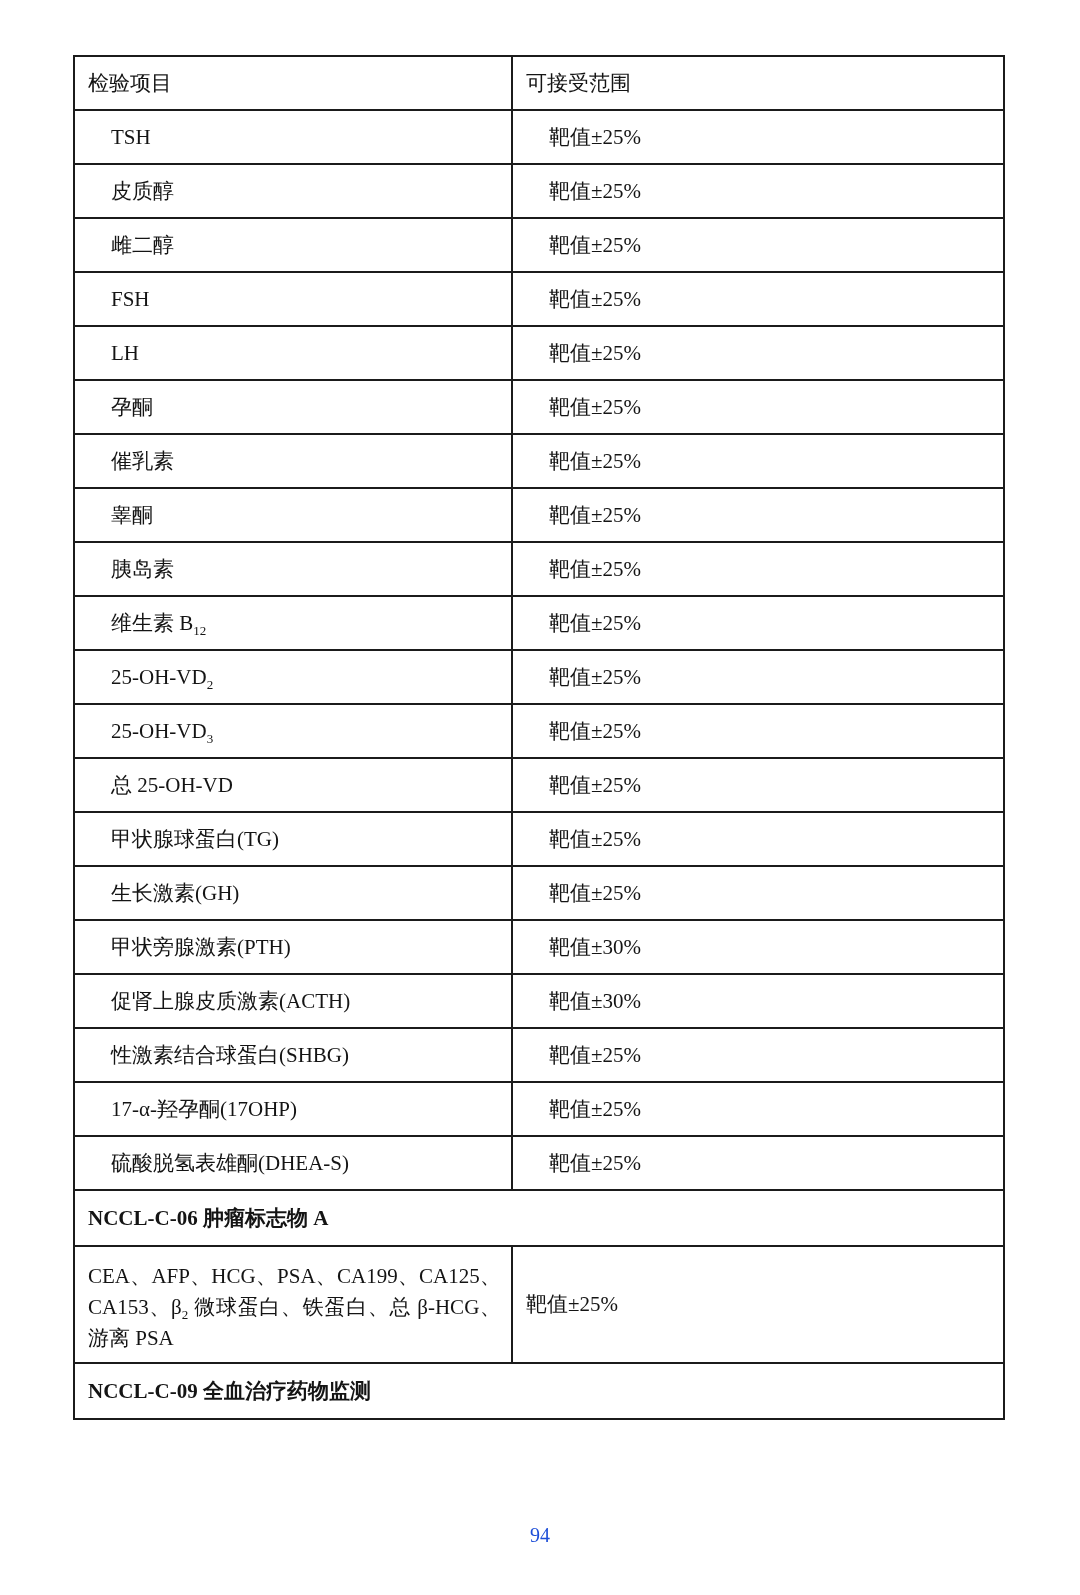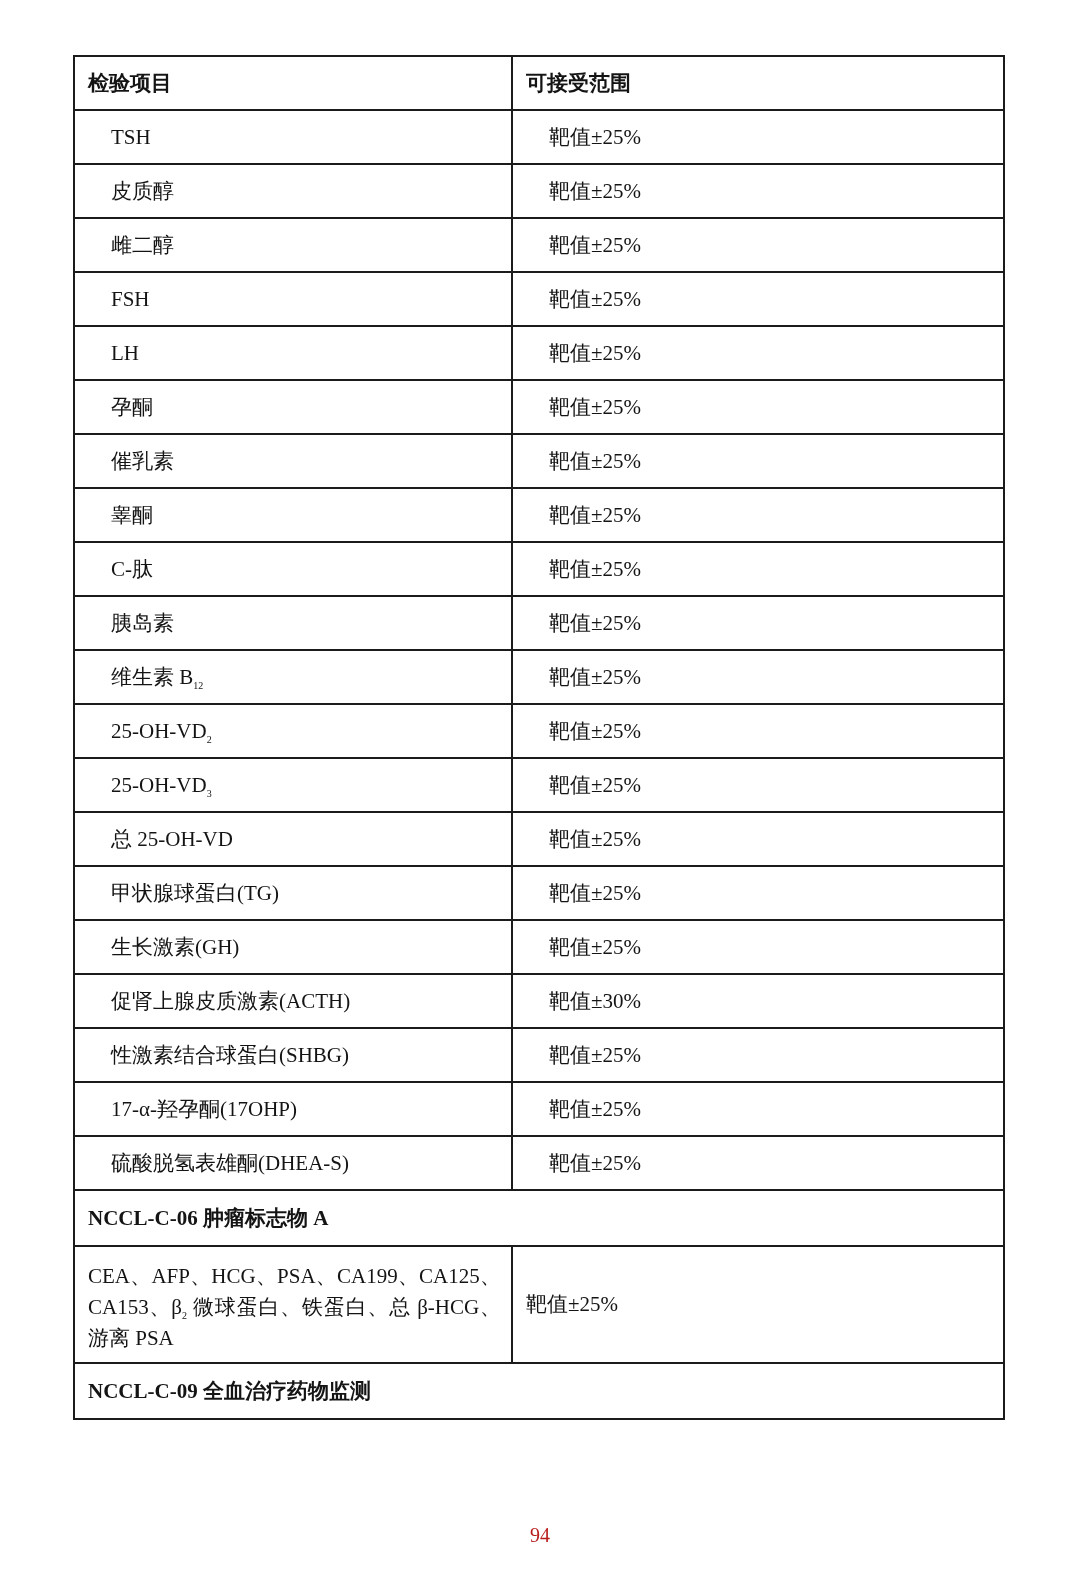"检验项目" table.acceptance th { font-weight: bold -> normal }
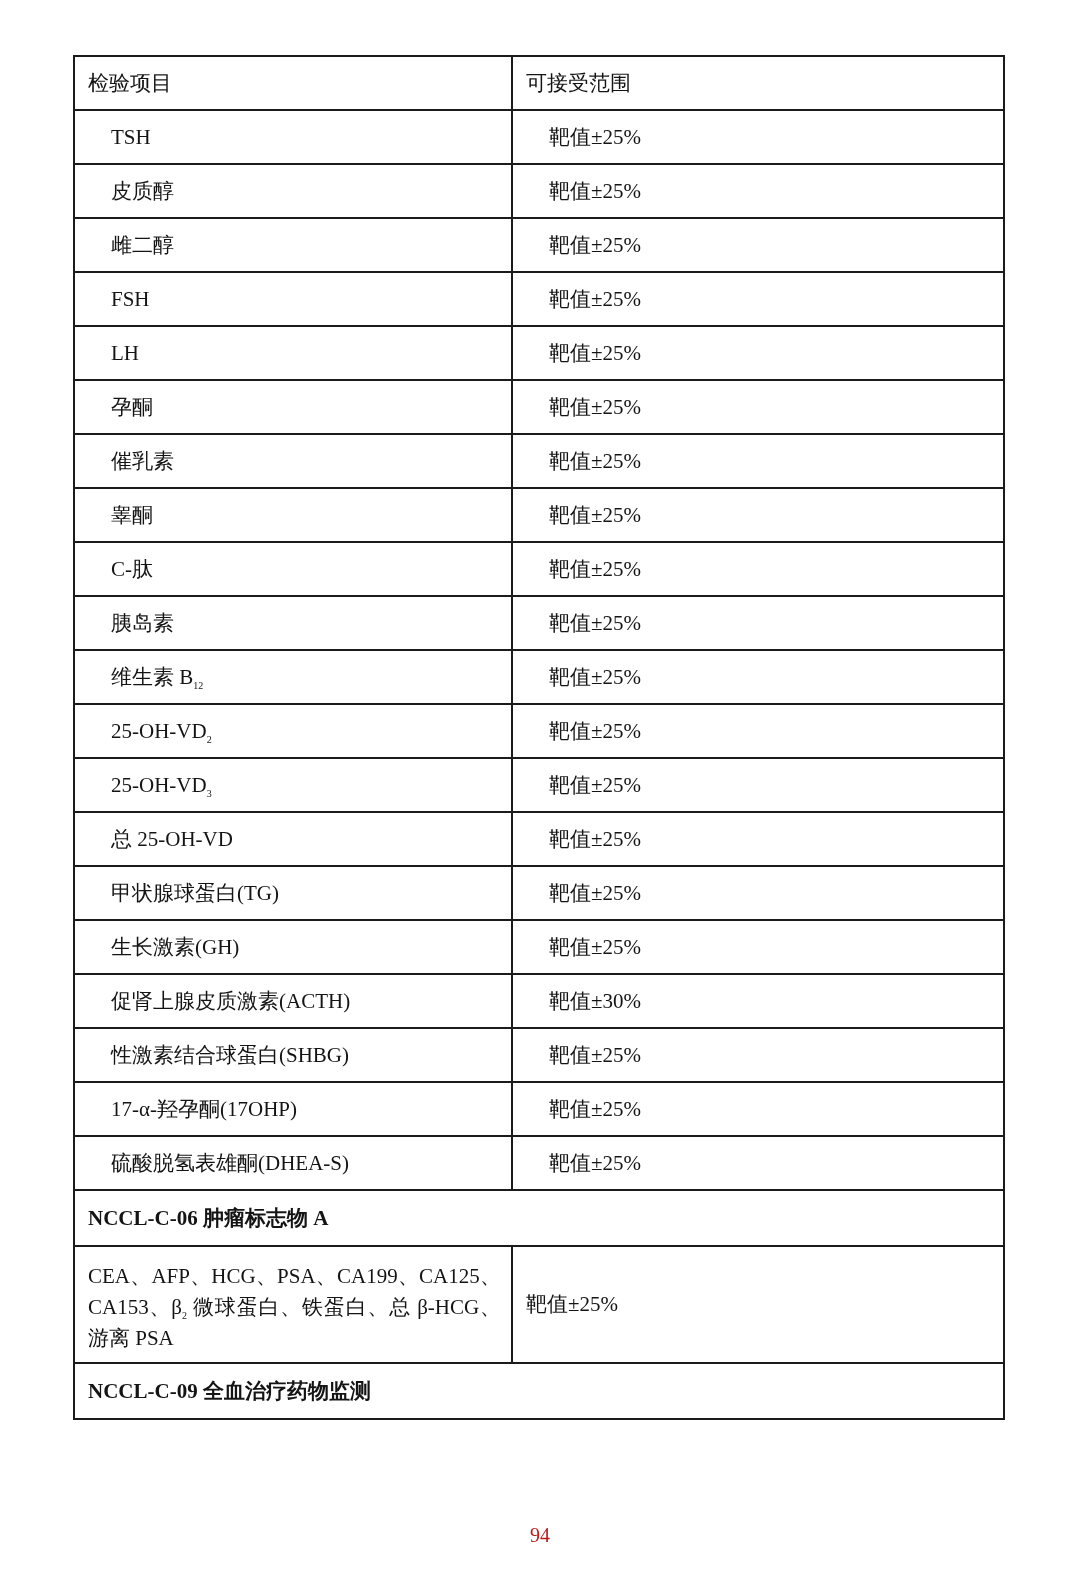"C-肽" tr.item-row { html: <tr> <td><span>C-肽</span></td> <td>靶值±25%</td> </tr> -> none }
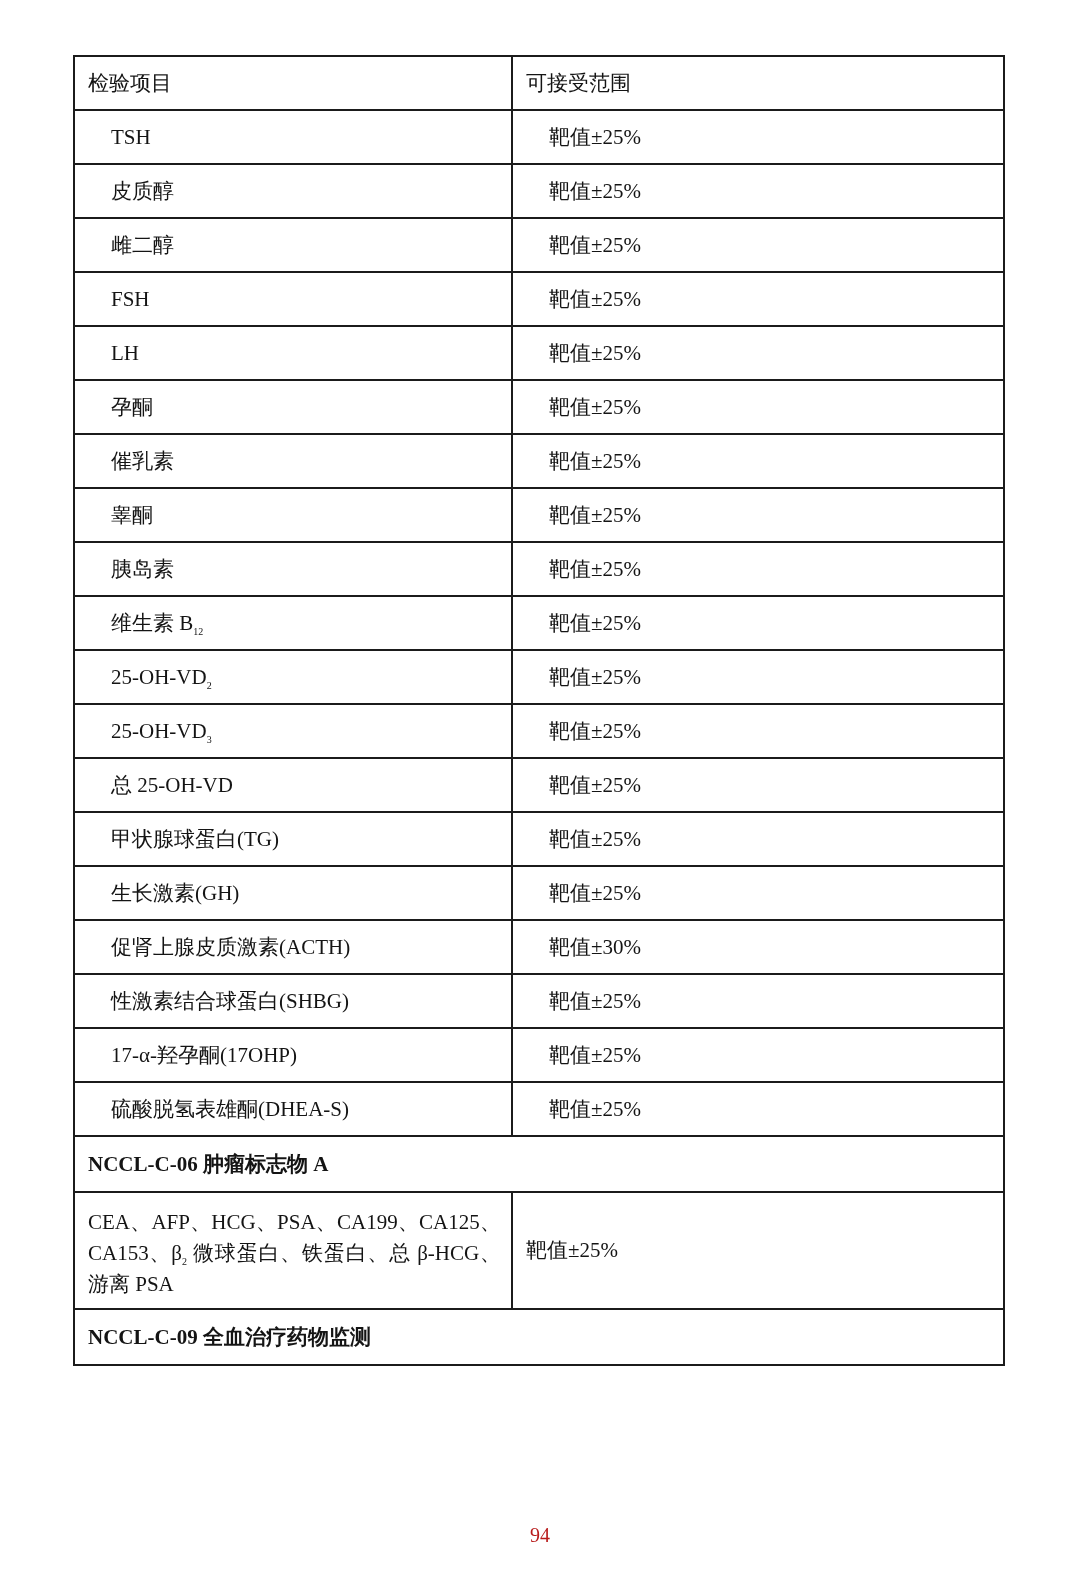"12" sub { font-size: 10px -> 13px }
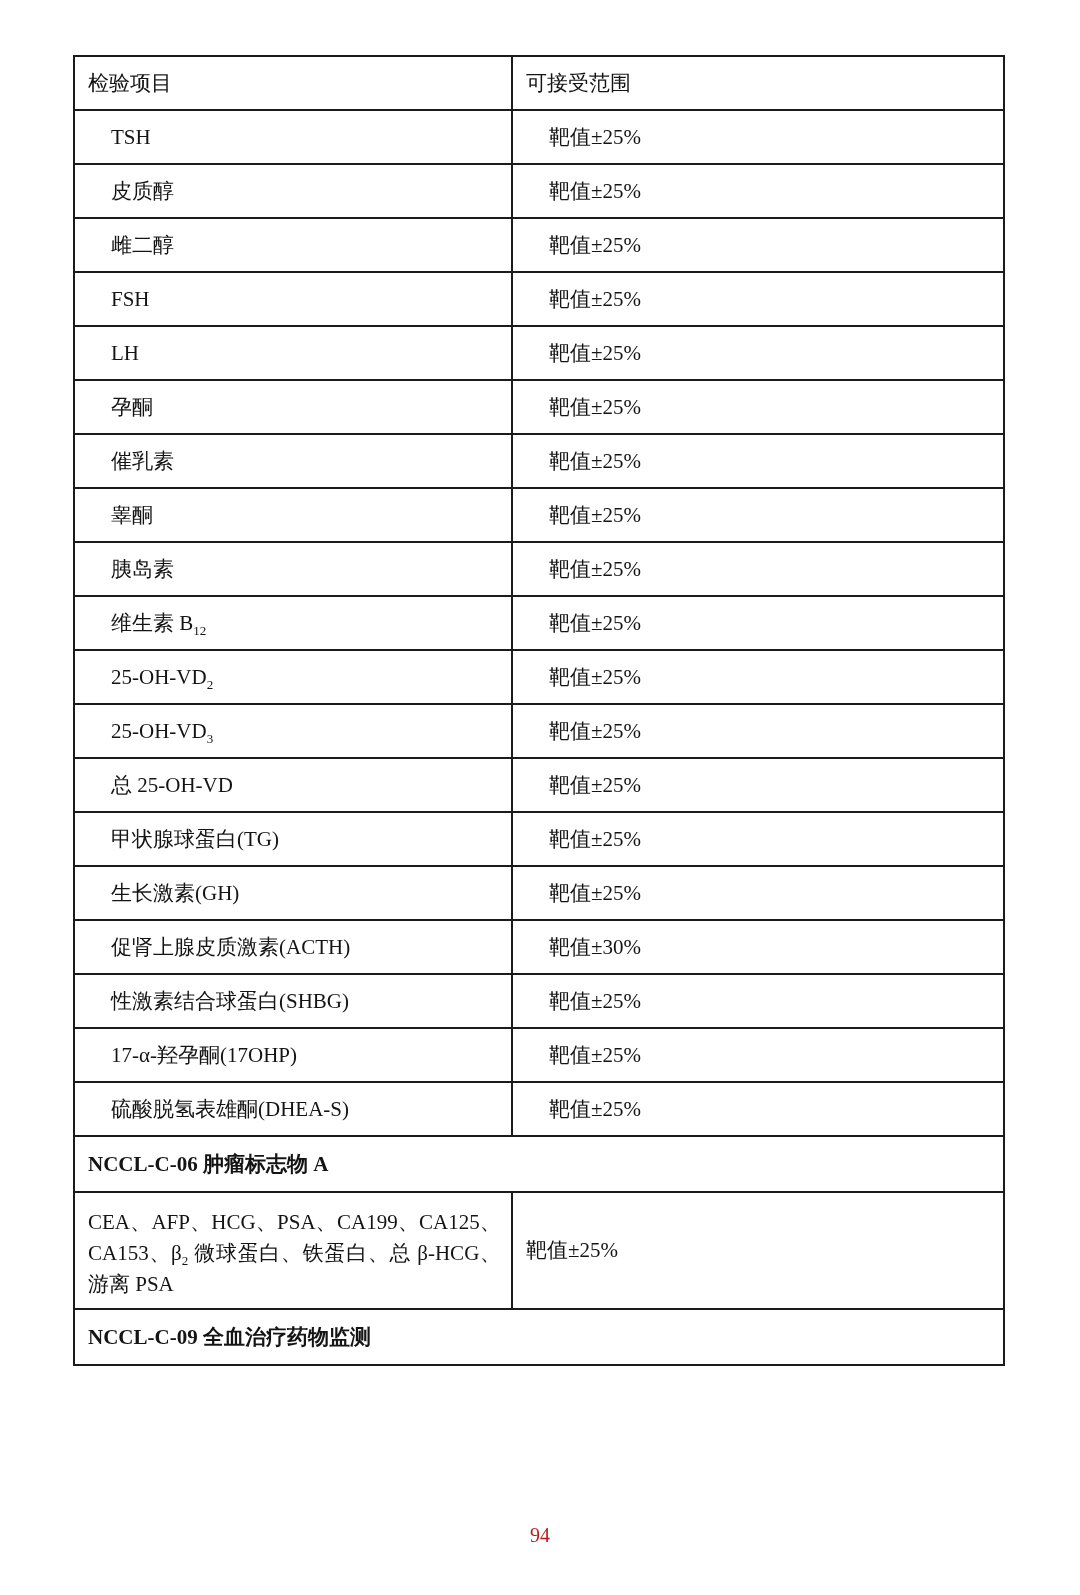"甲状旁腺激素(PTH)" tr.item-row { html: none -> <tr> <td><span>甲状旁腺激素(PTH)</span></td> <td>靶值±30%</td> </tr> }
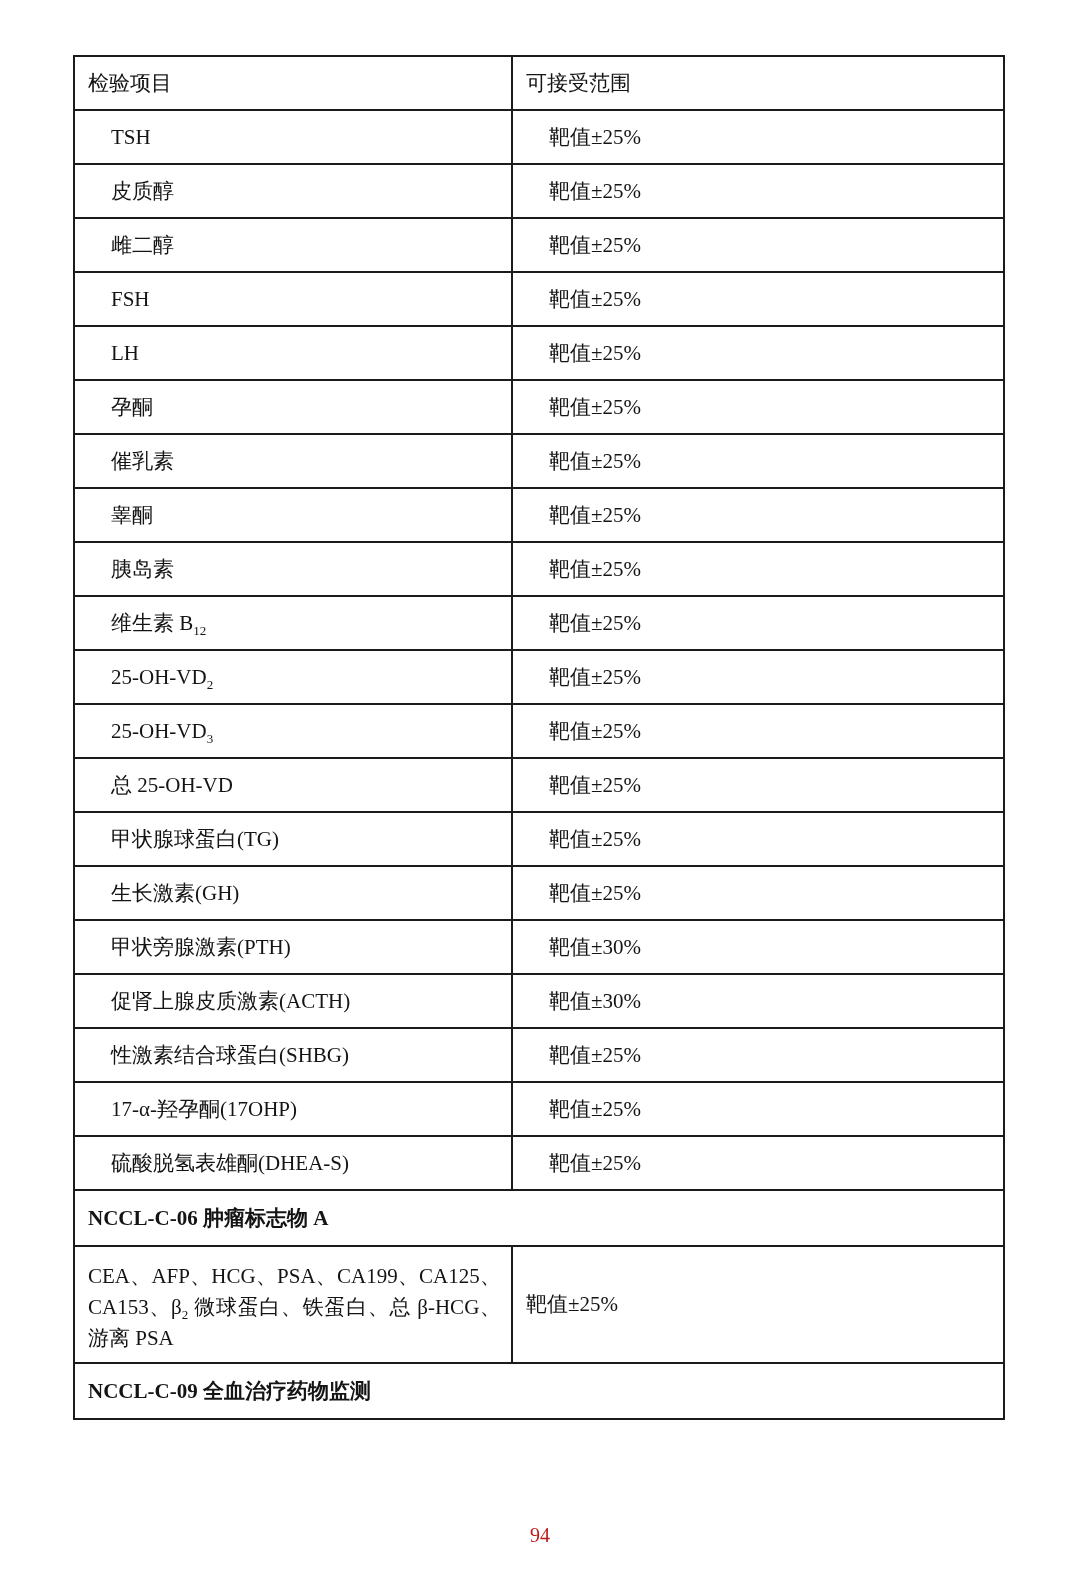"94" .page-number { color: #b91c1c -> #1d4ed8 }
